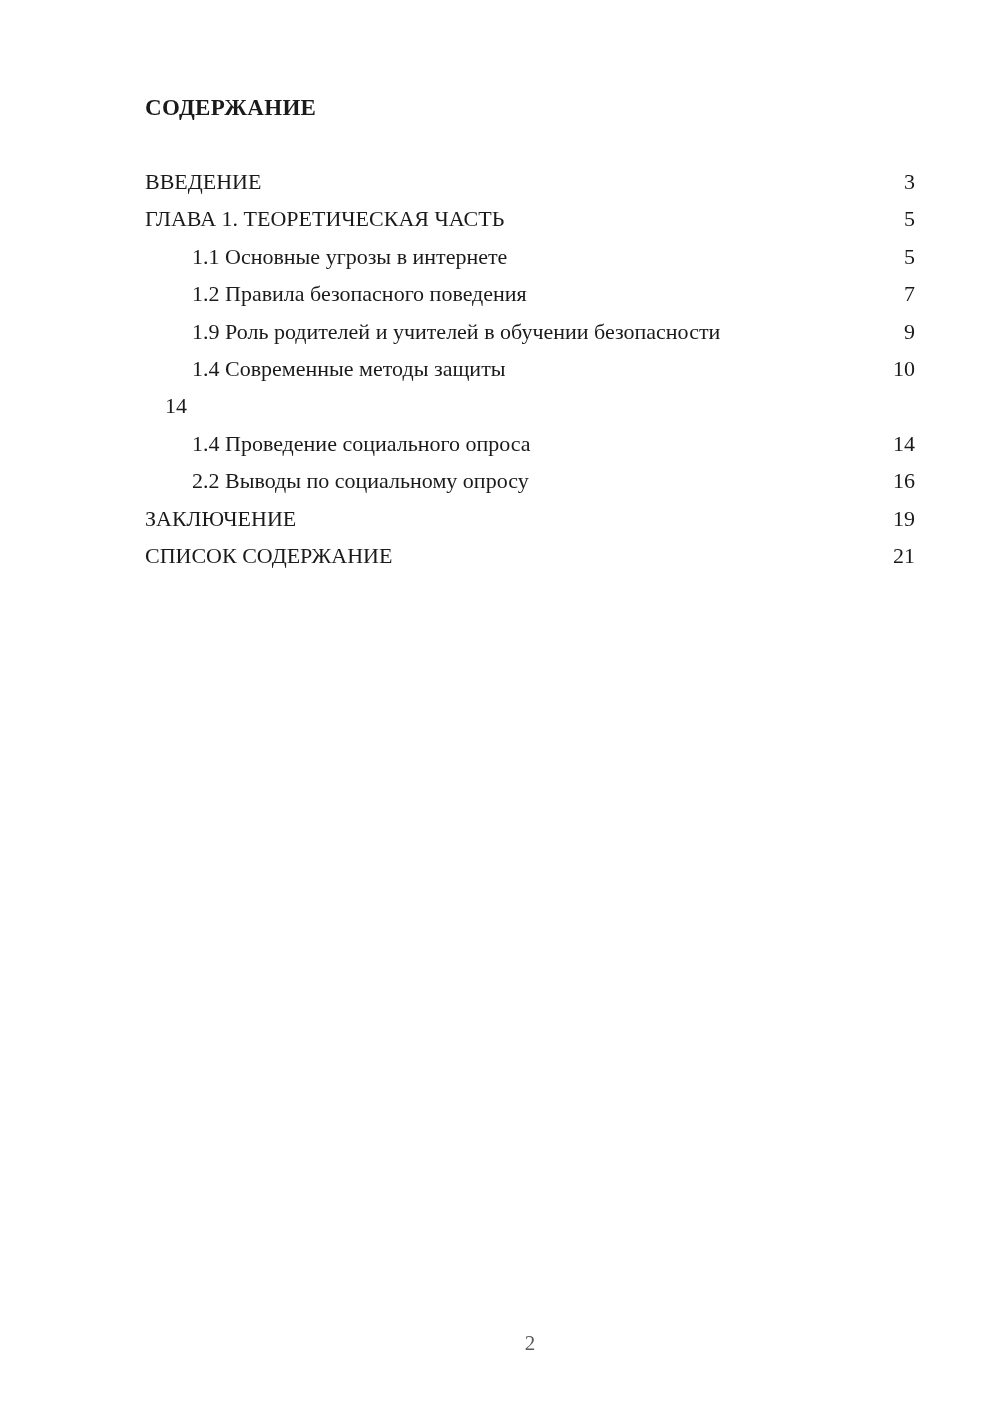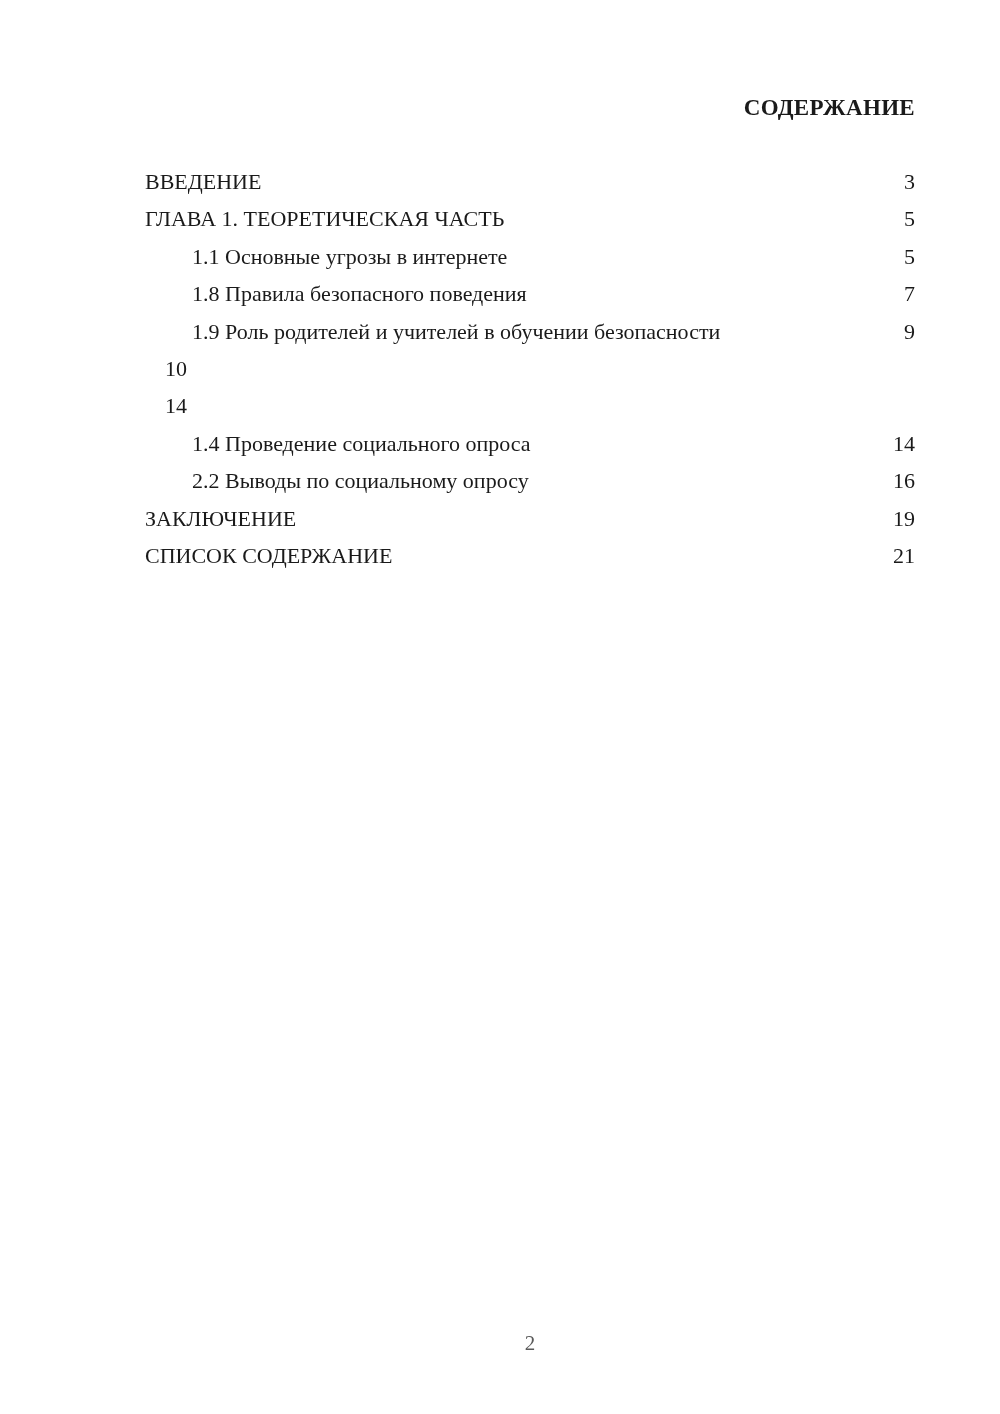"СОДЕРЖАНИЕ" .doc-title { text-align: right -> left }
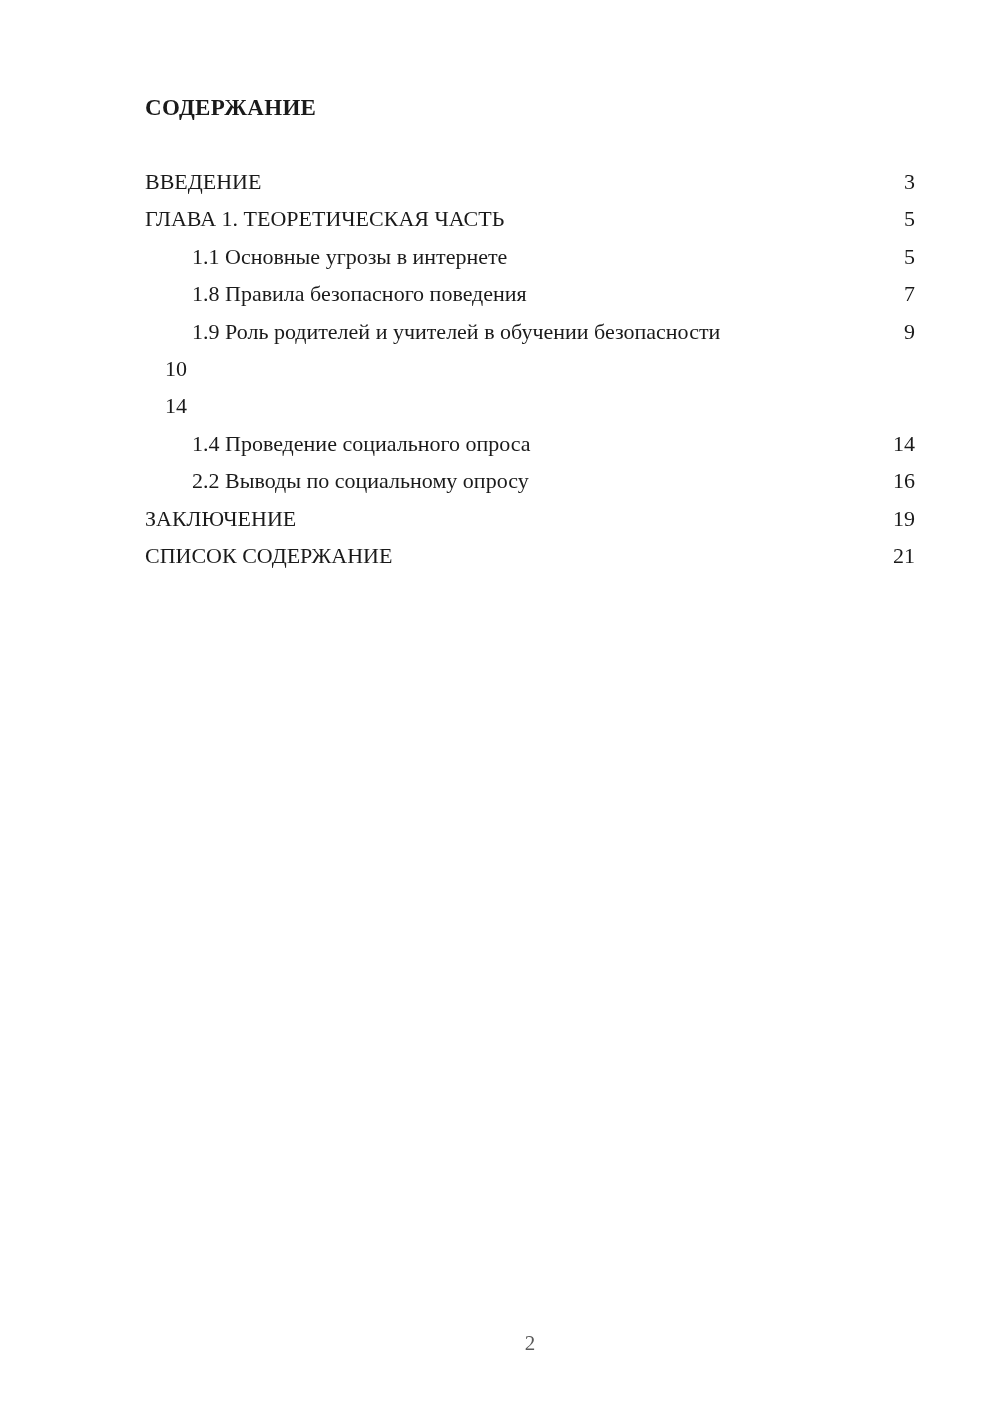"1.8 Правила безопасного поведения" span.toc-label { text: 1.8 -> 1.2 }
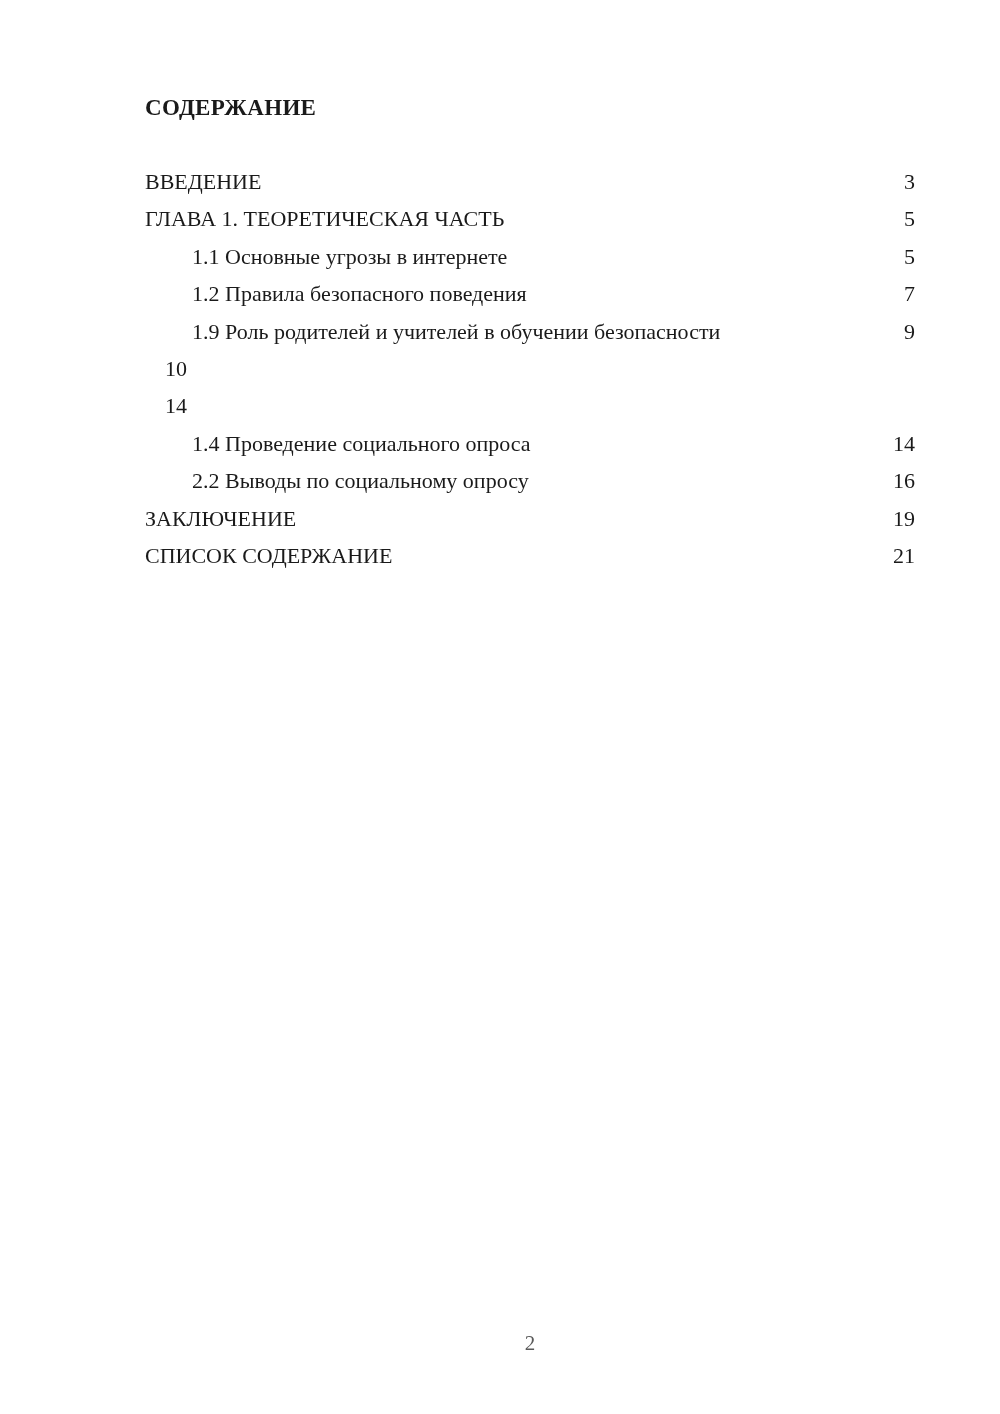"1.4 Современные методы защиты" span.toc-label { html: none -> <span>1.4 Современные методы защиты</span> }
